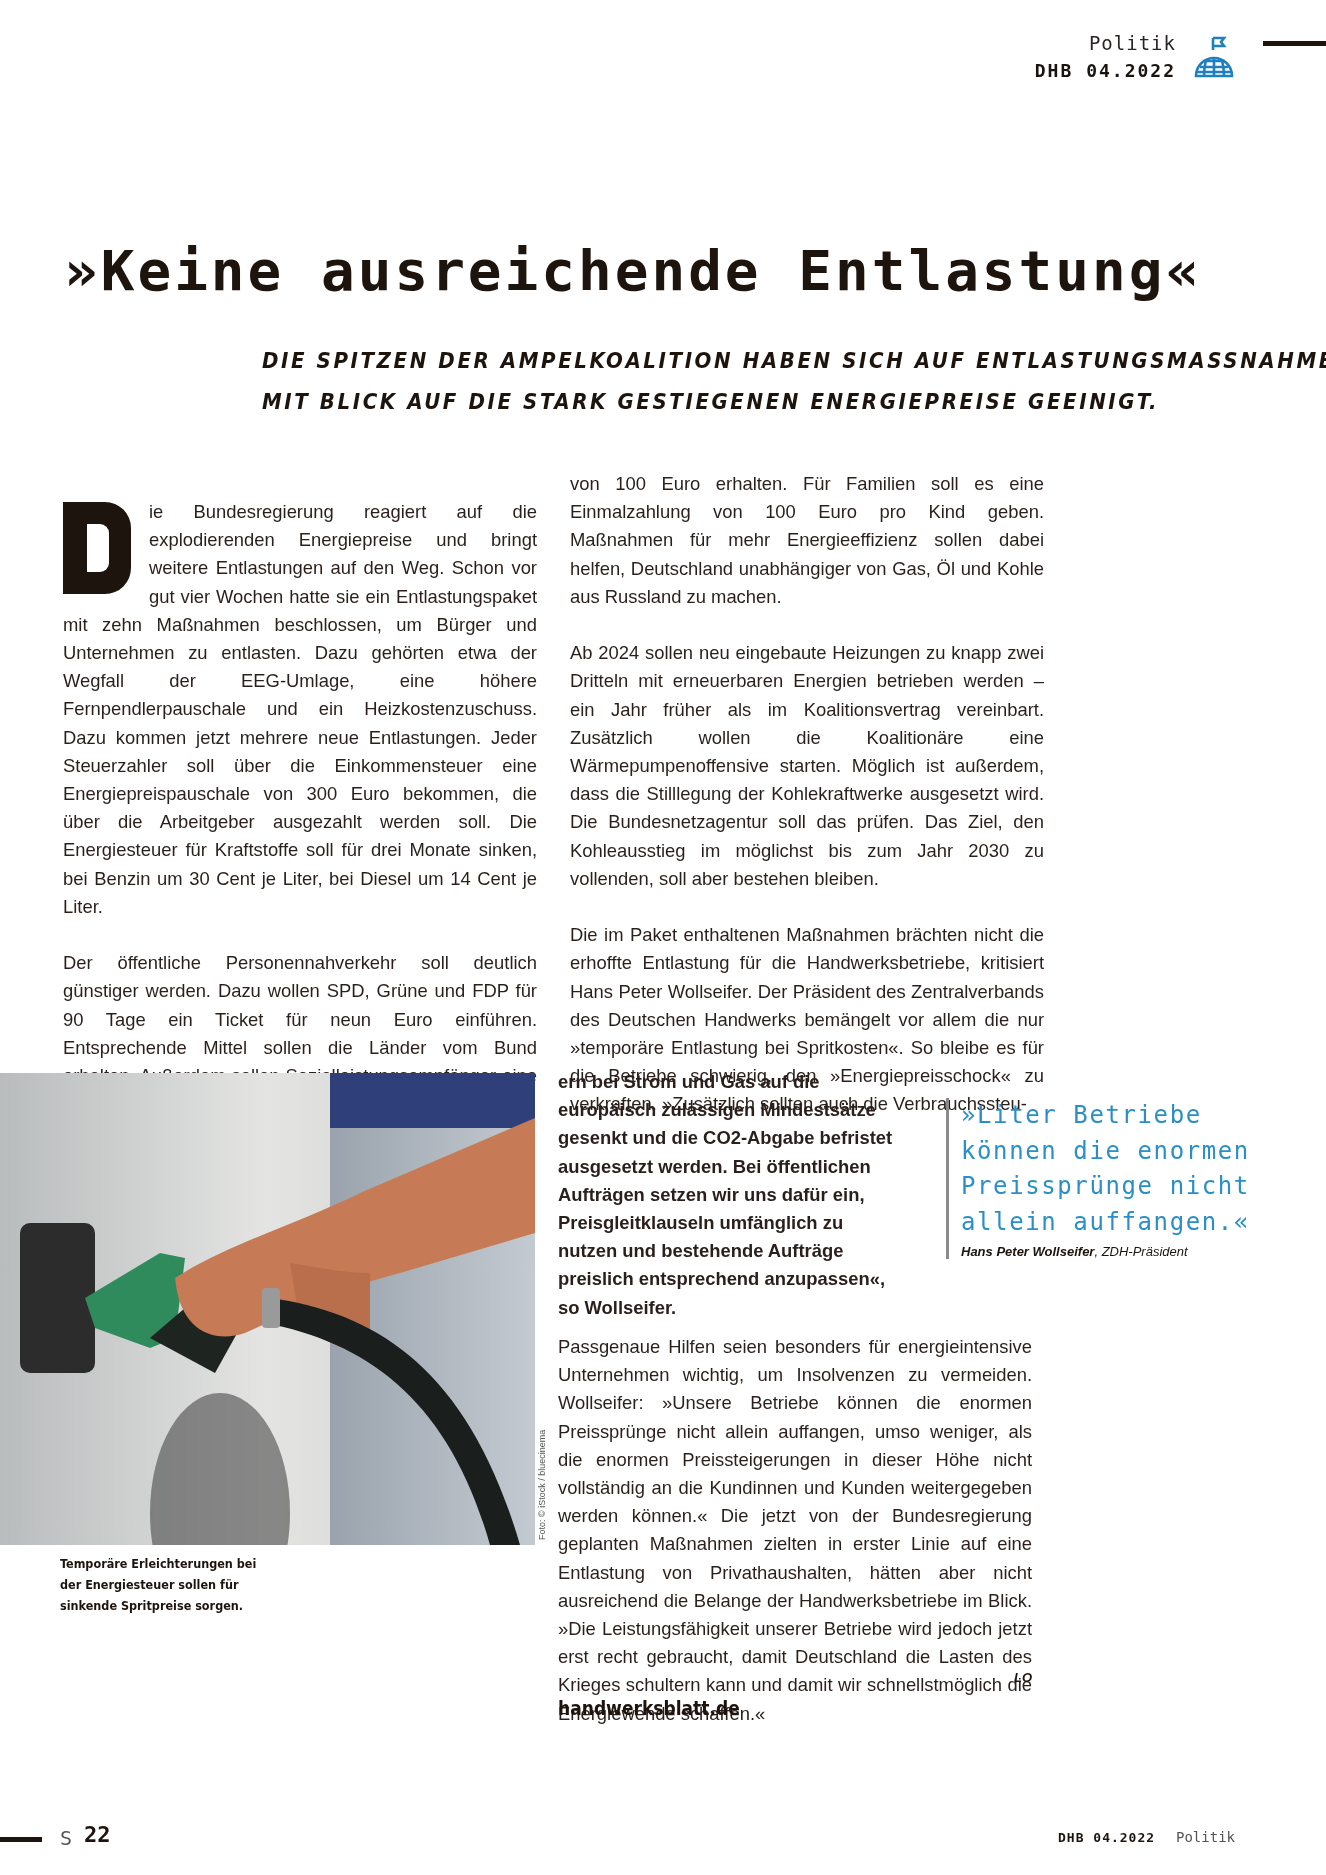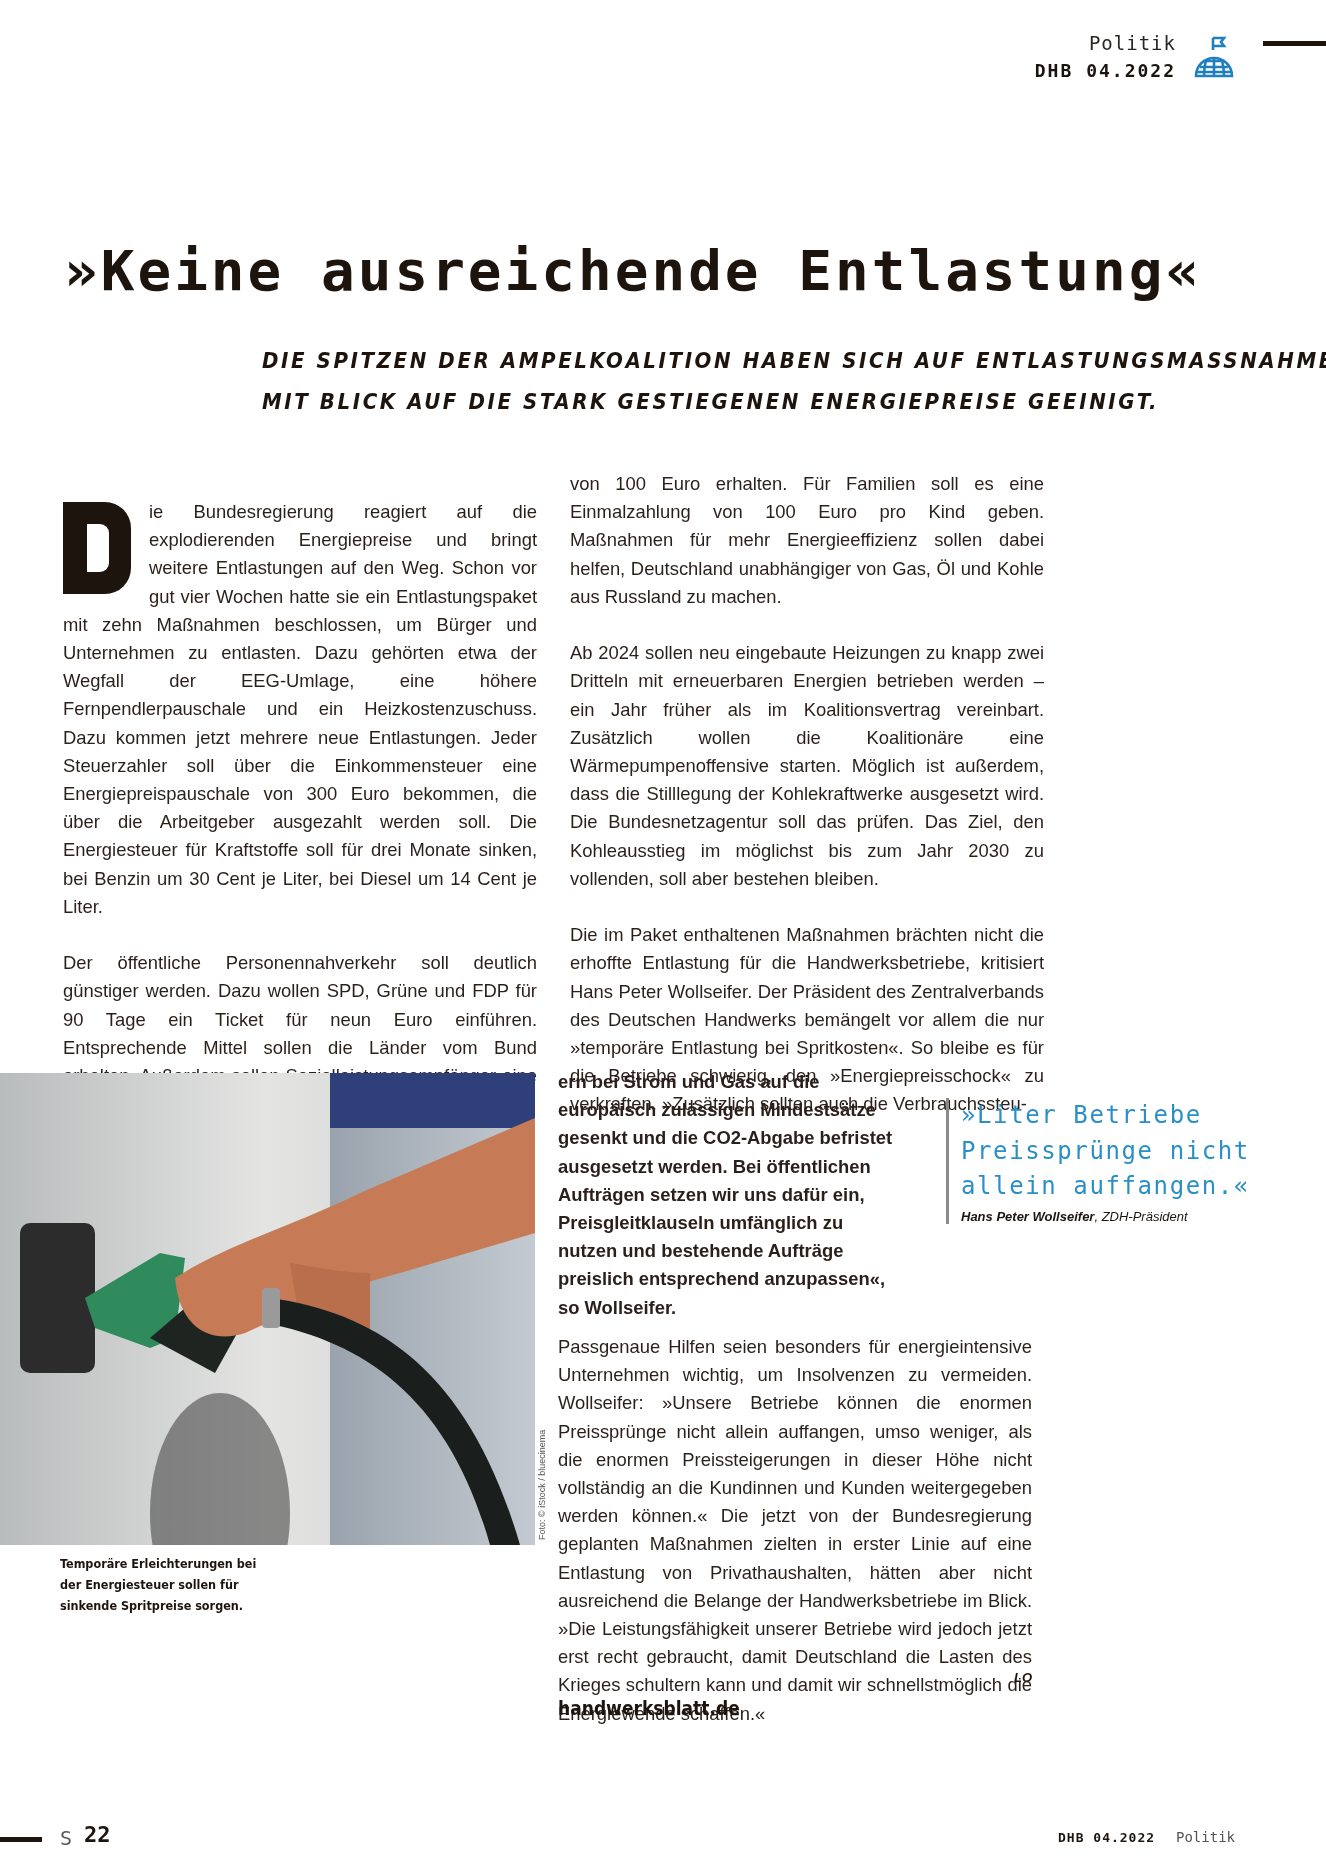"können die enormen" span { html: none -> <span>können die enormen</span> }
